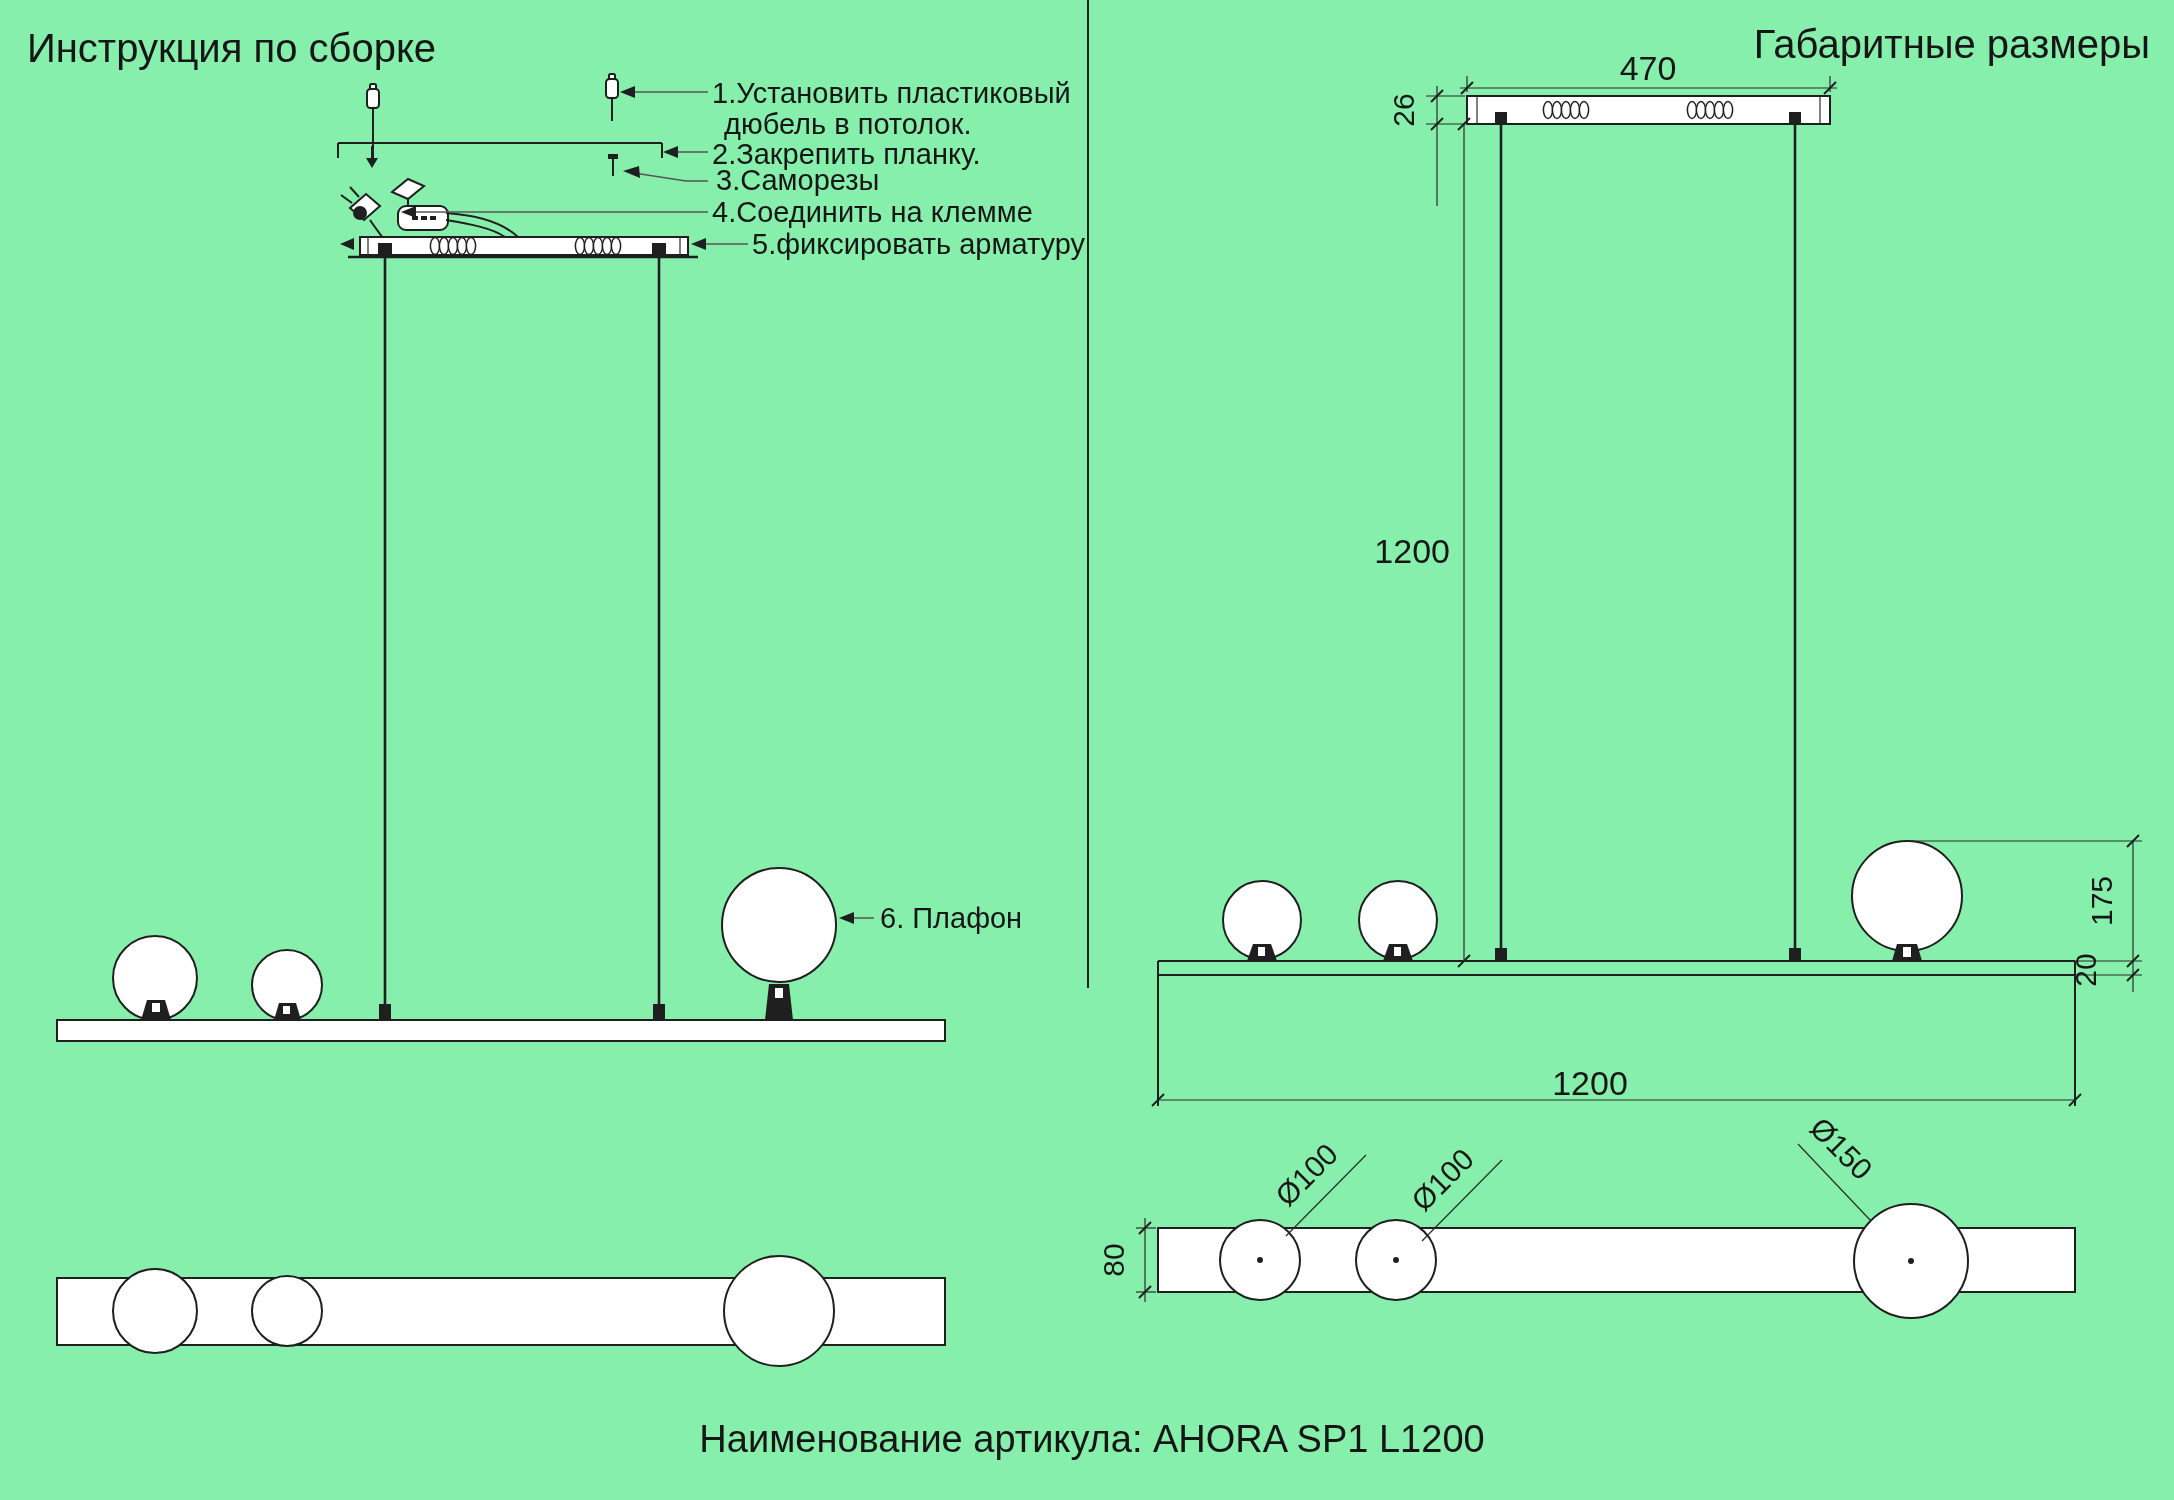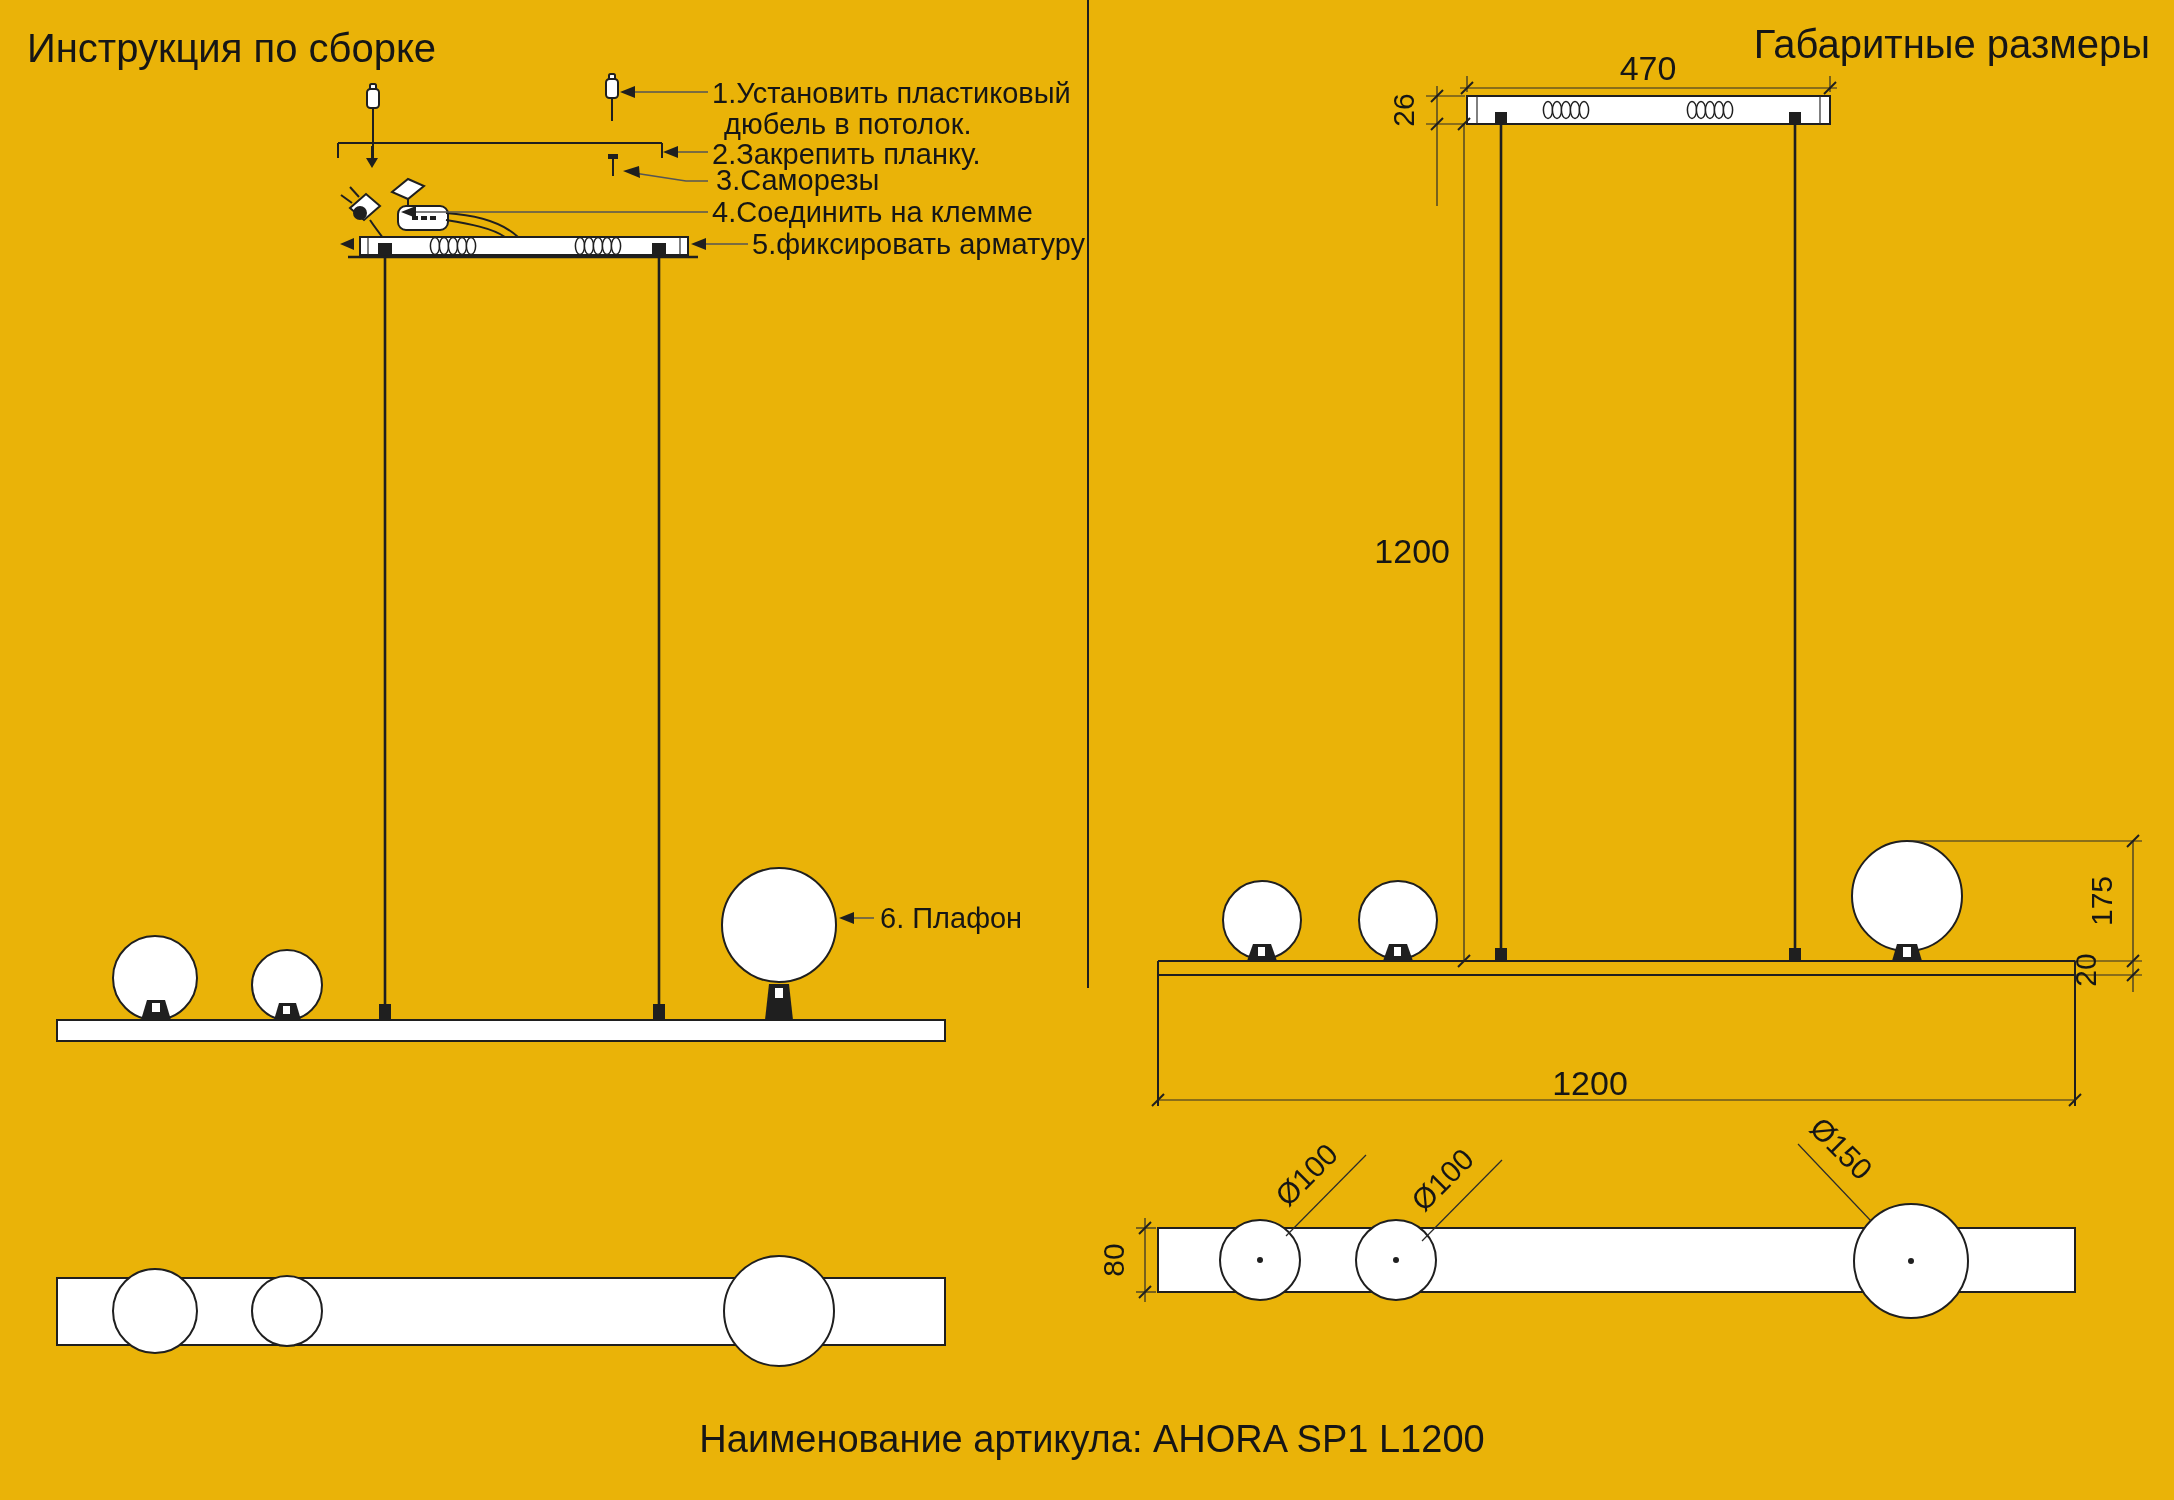"Инструкция по сборке" #stage { background: #eab308 -> #86efac }
